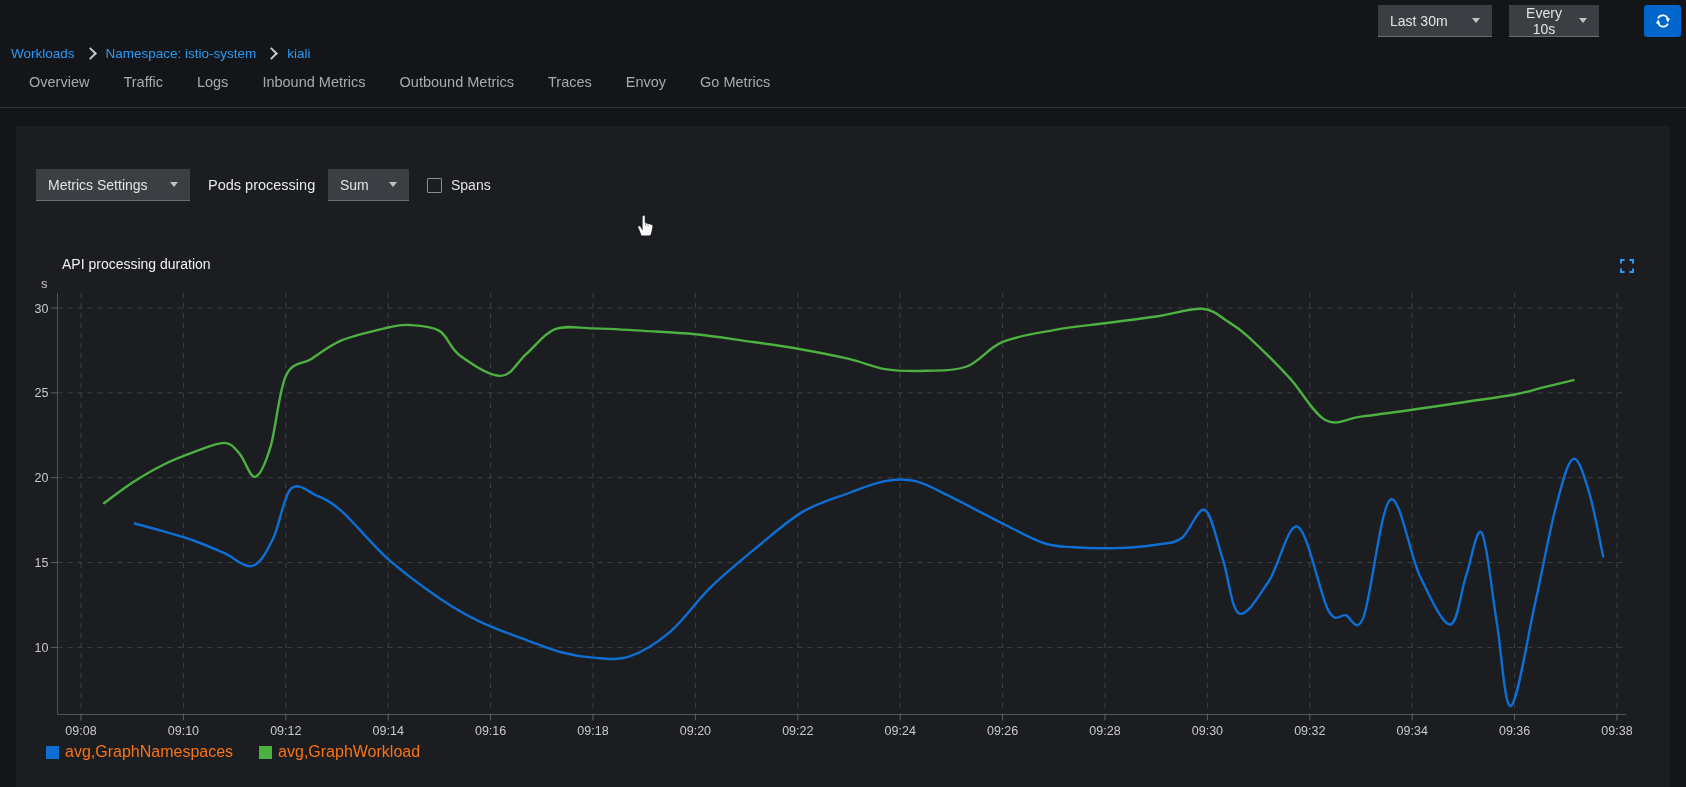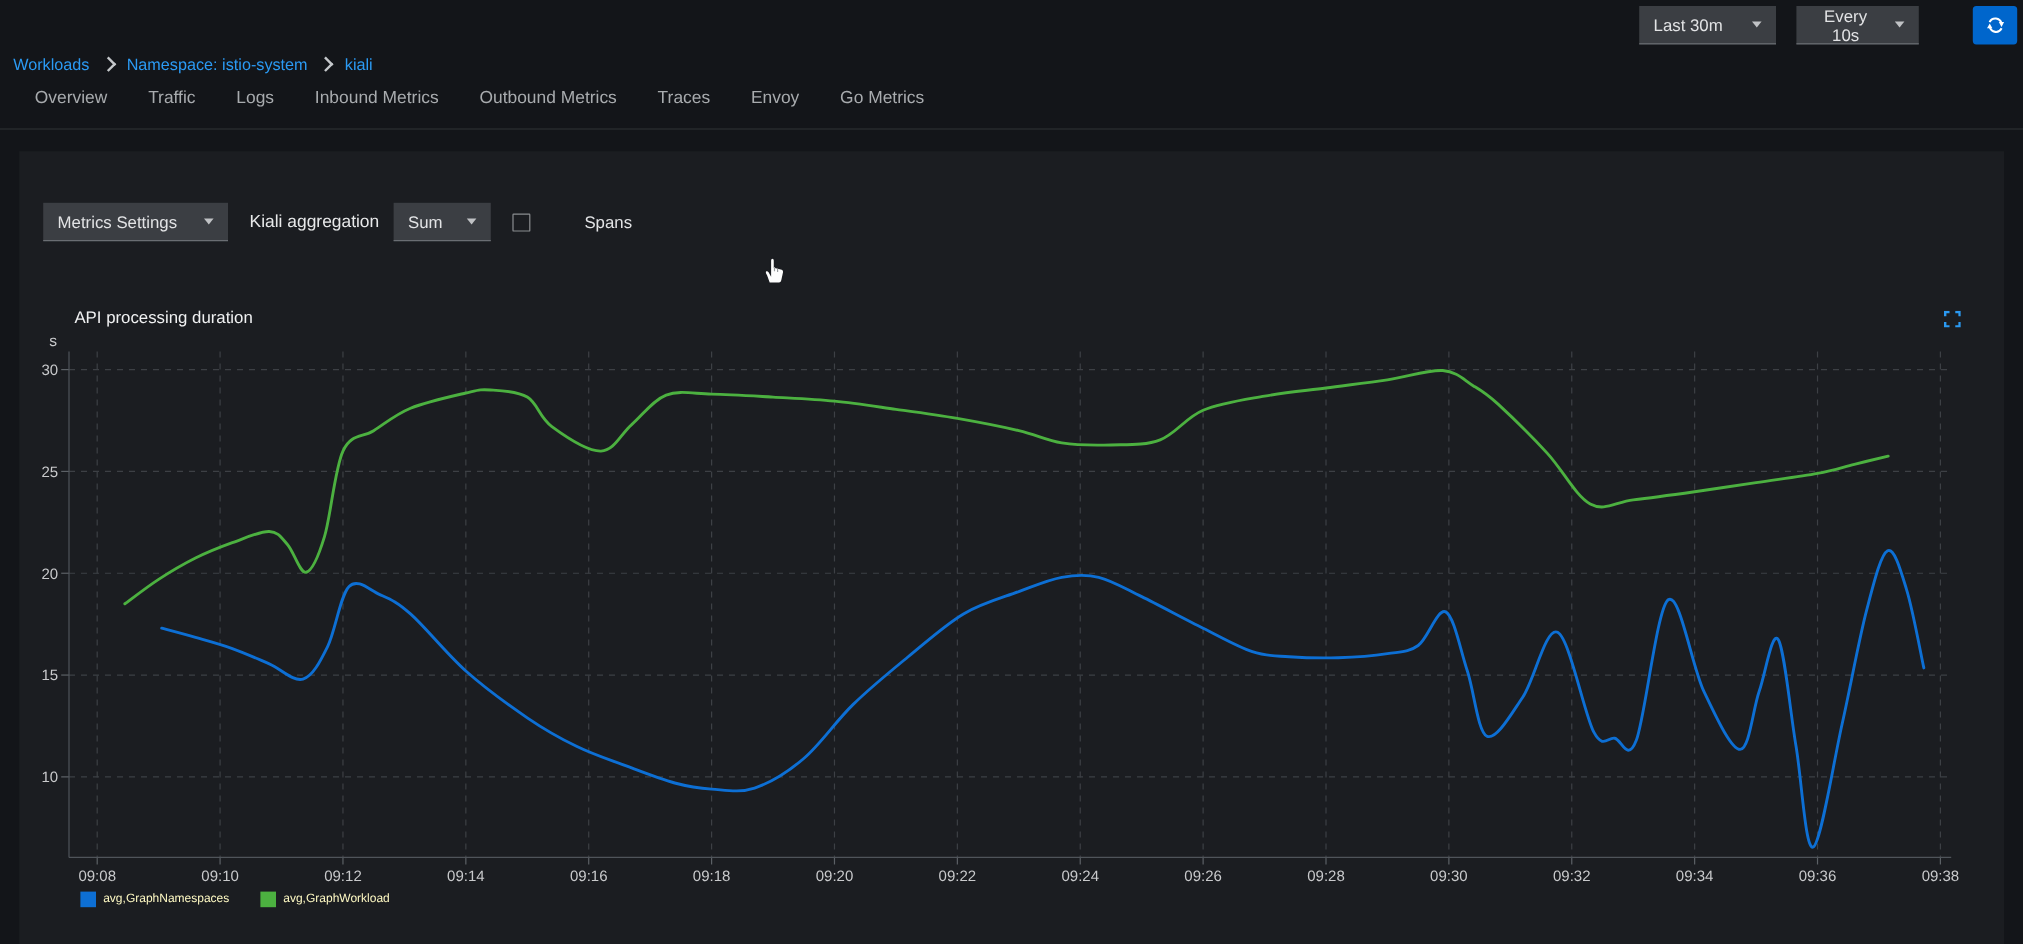"Every 10s" .sel.w2 { width: 102px -> 90px }
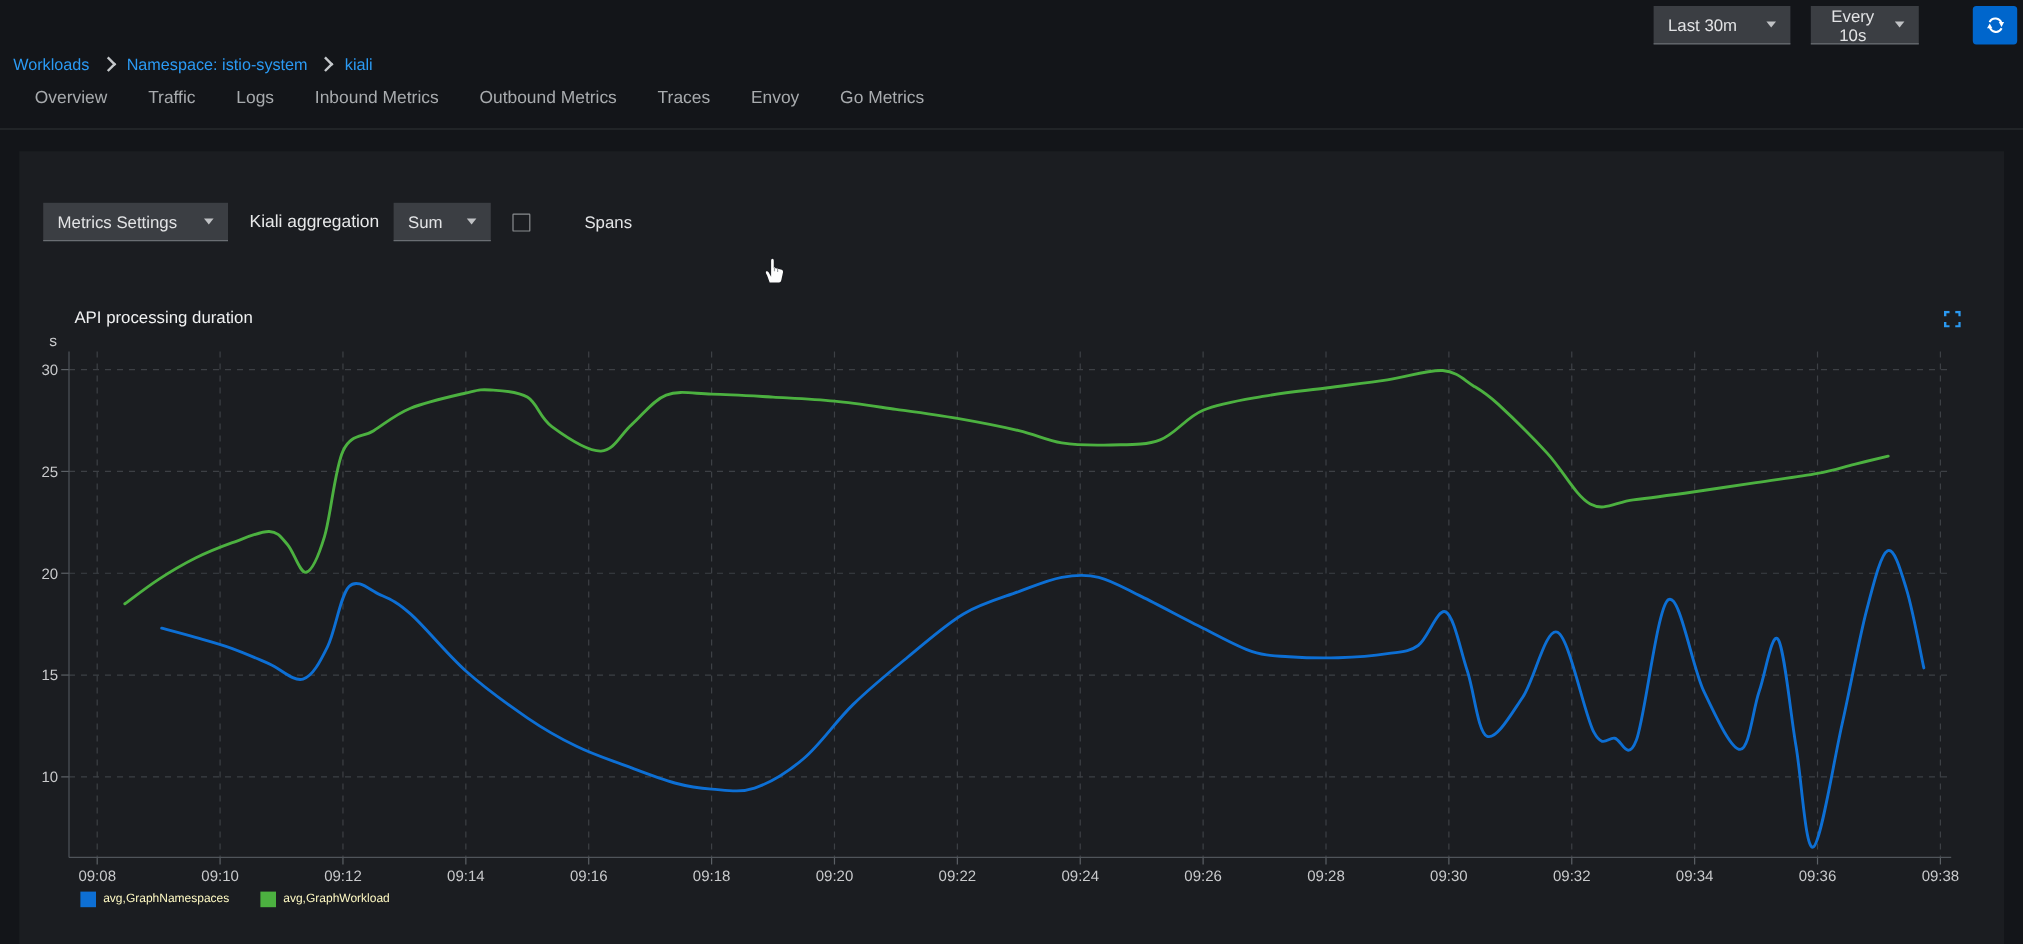"Kiali aggregation" span.agg-label { text: Kiali aggregation -> Pods processing }
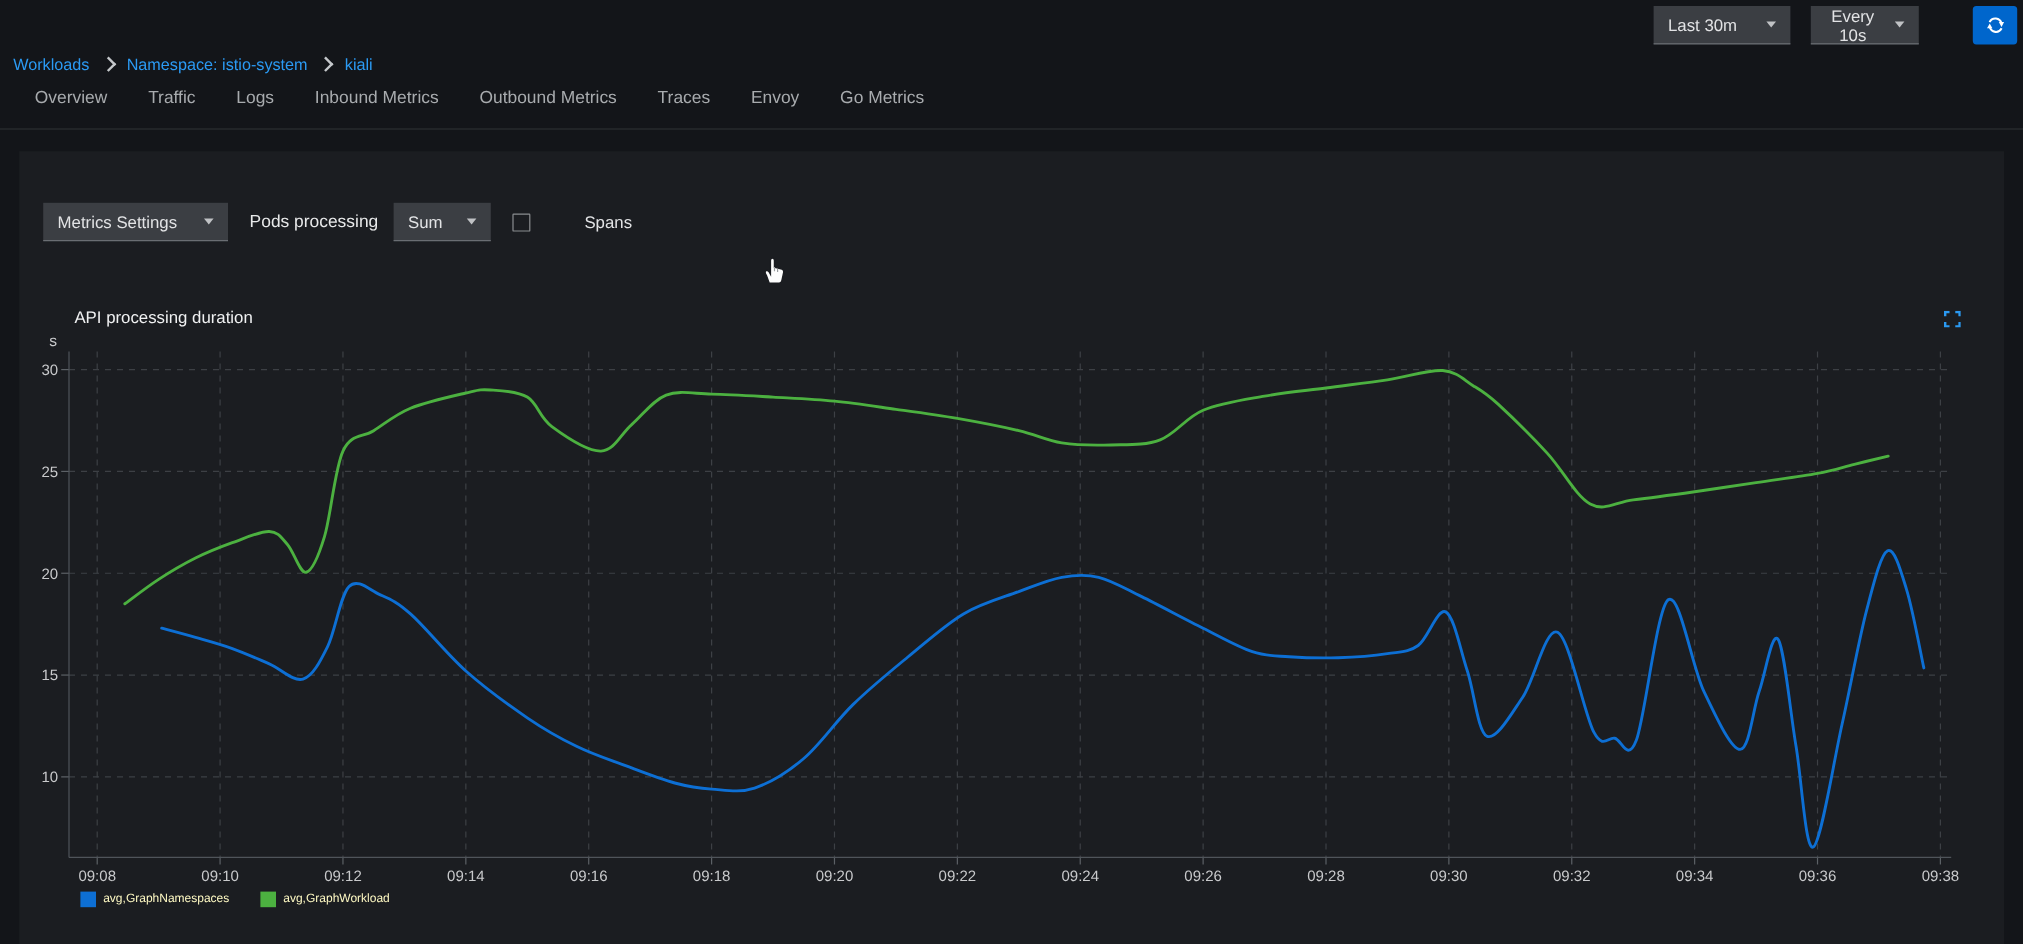"Spans" .spans-wrap { gap: 36px -> none }
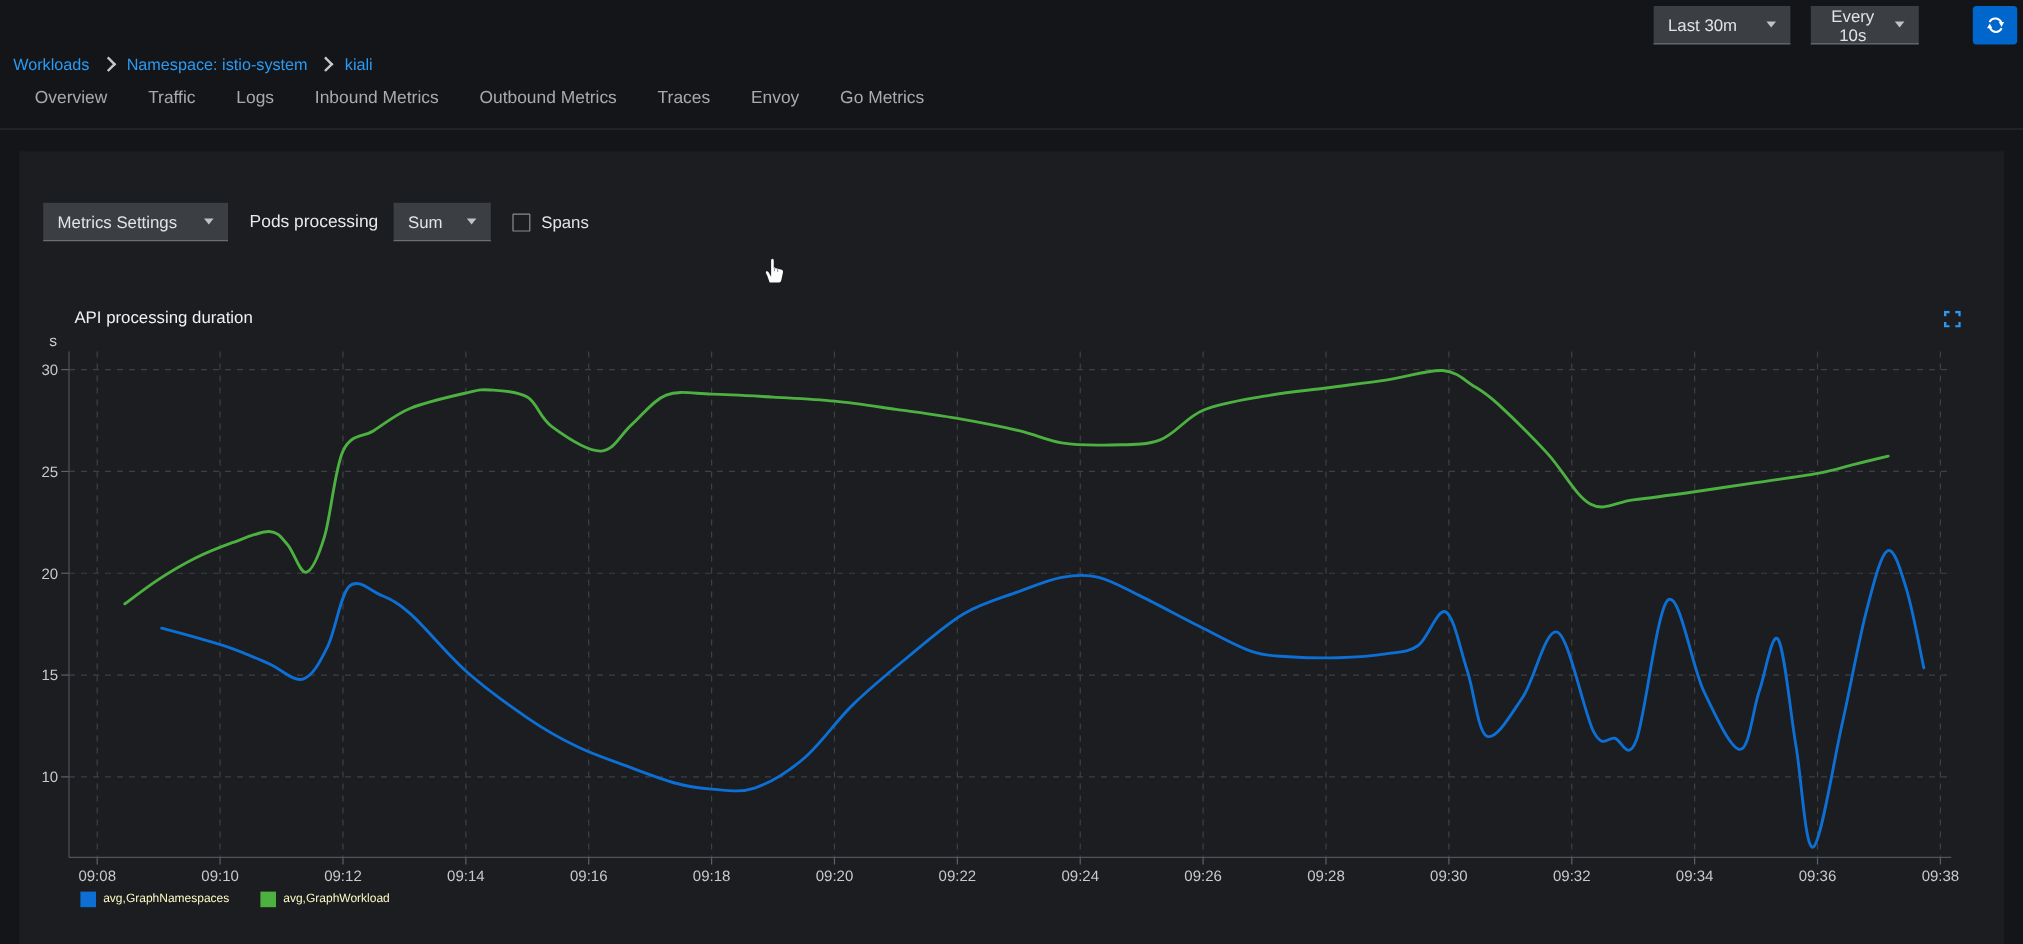"avg,GraphNamespaces" .legend { color: #fef9c3 -> #f97316; font-size: 10px -> 16px; left: 67px -> 46px }
